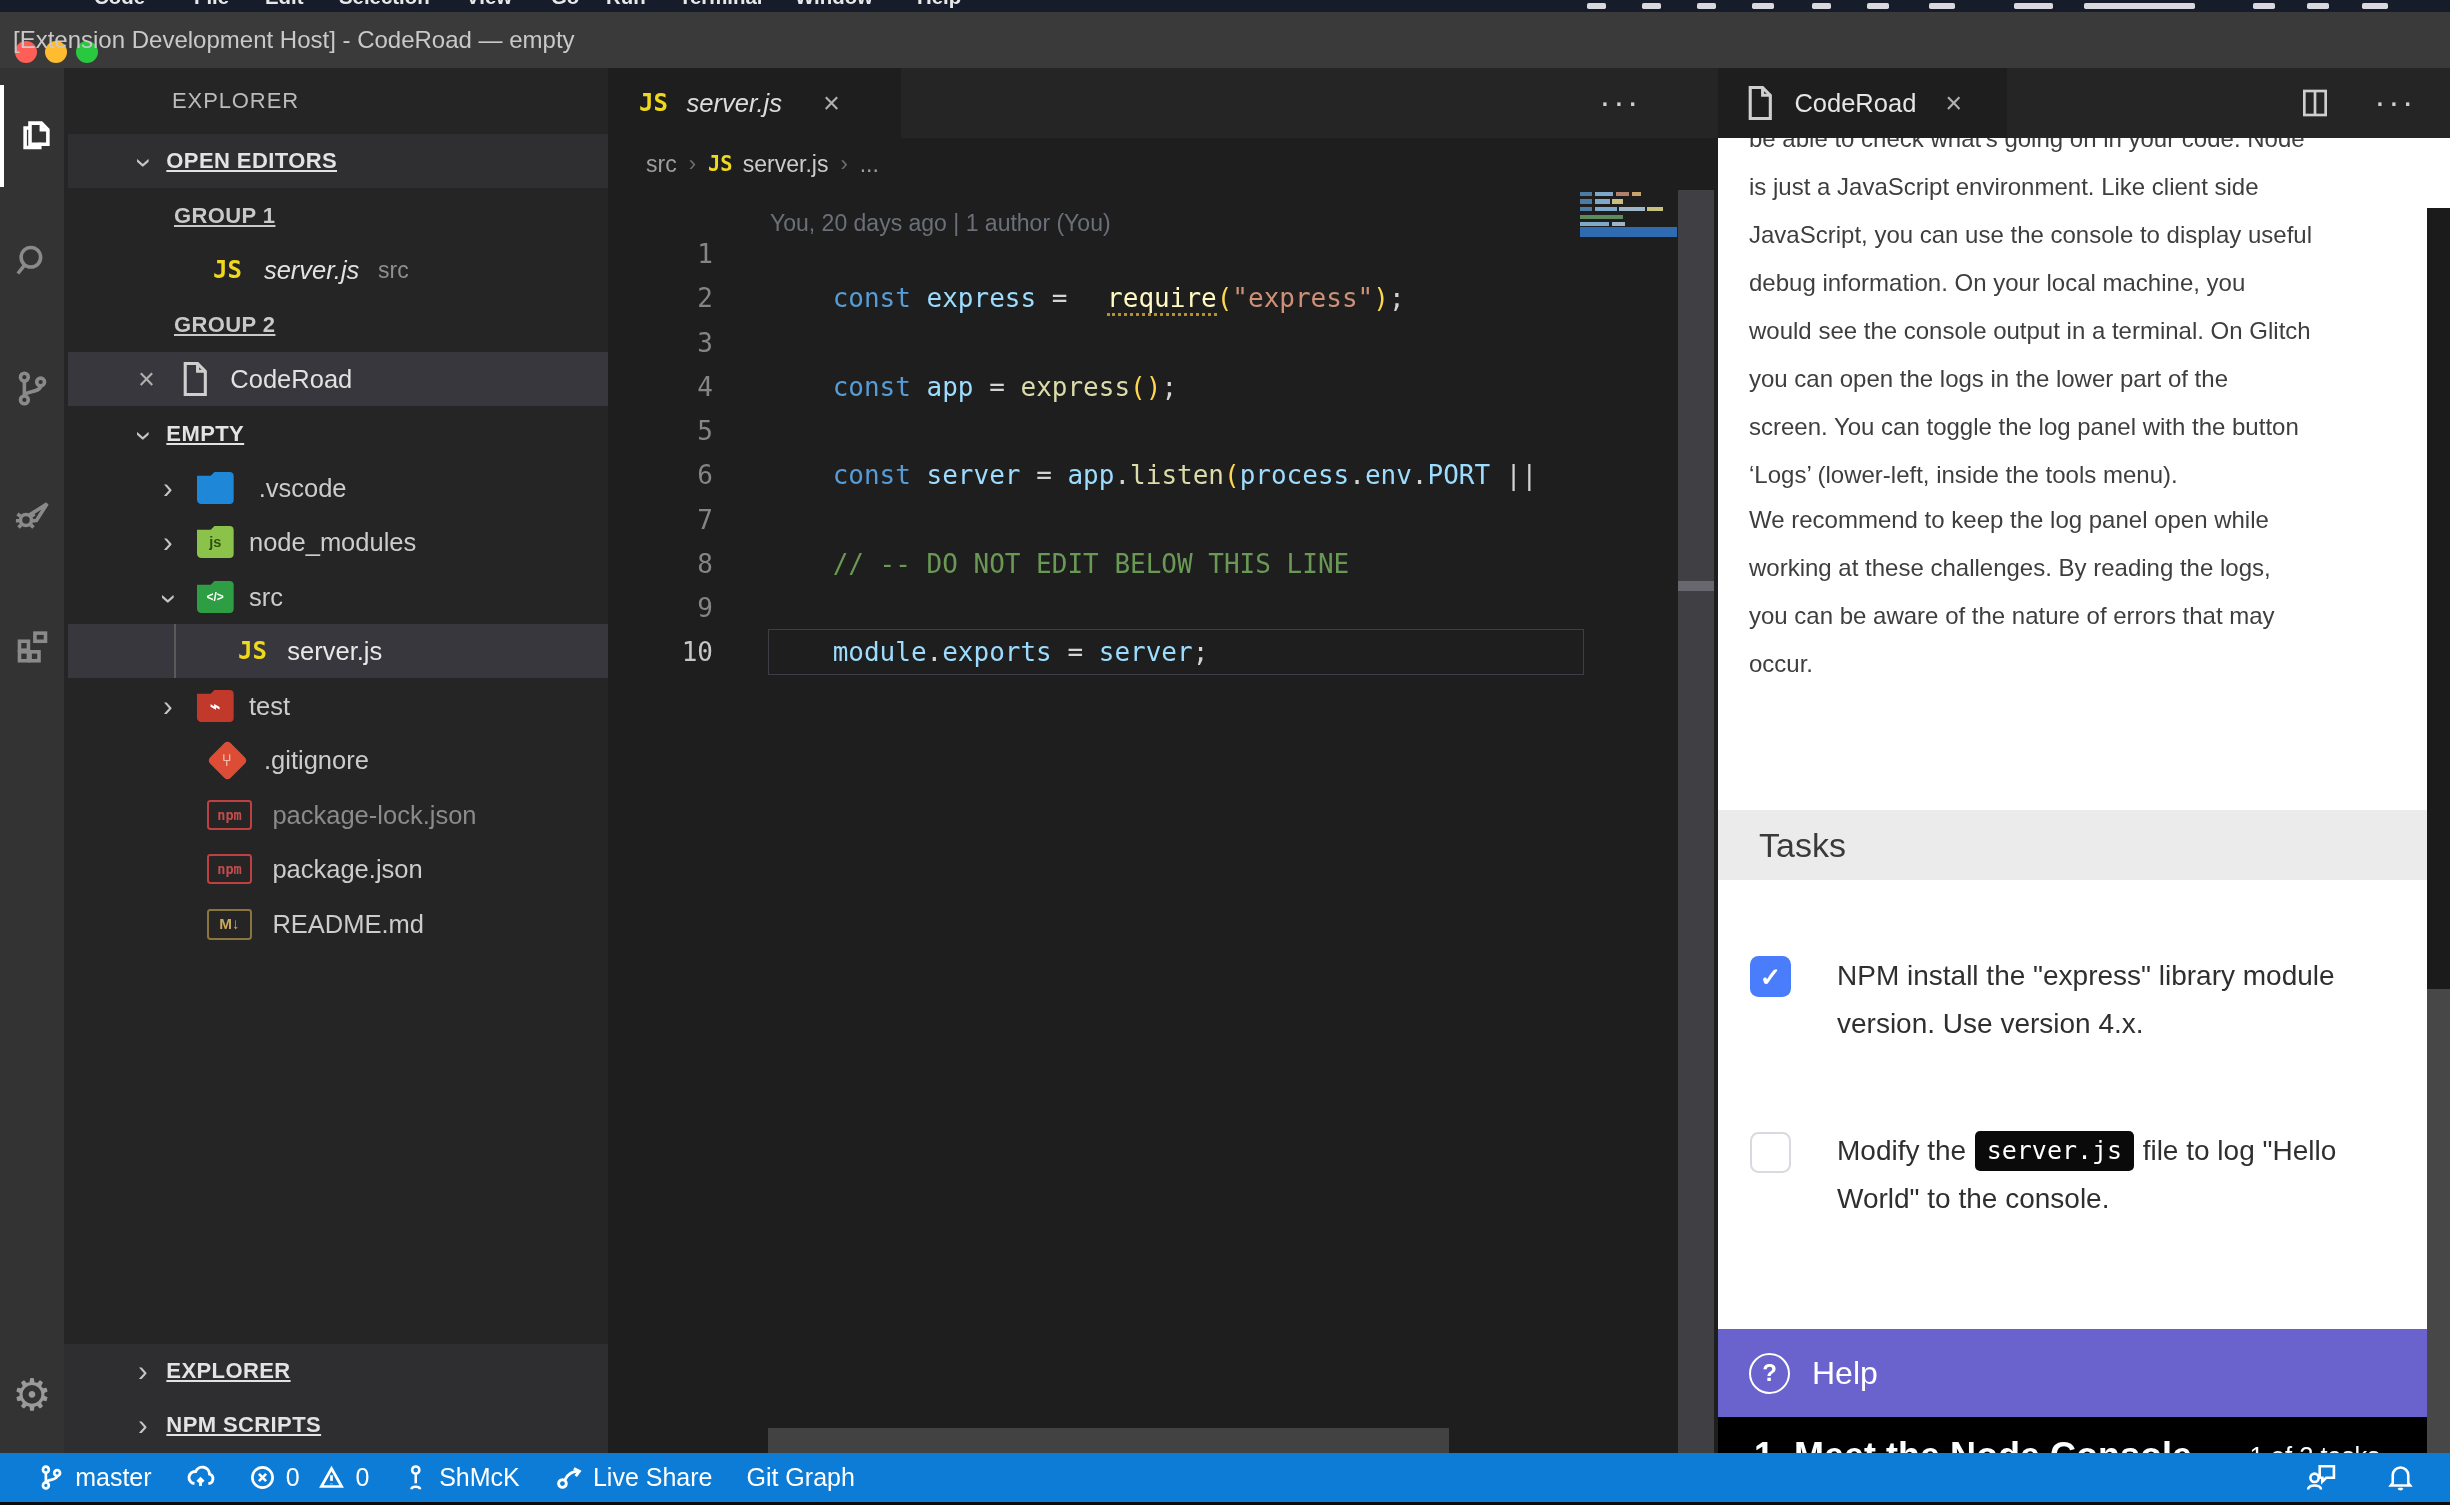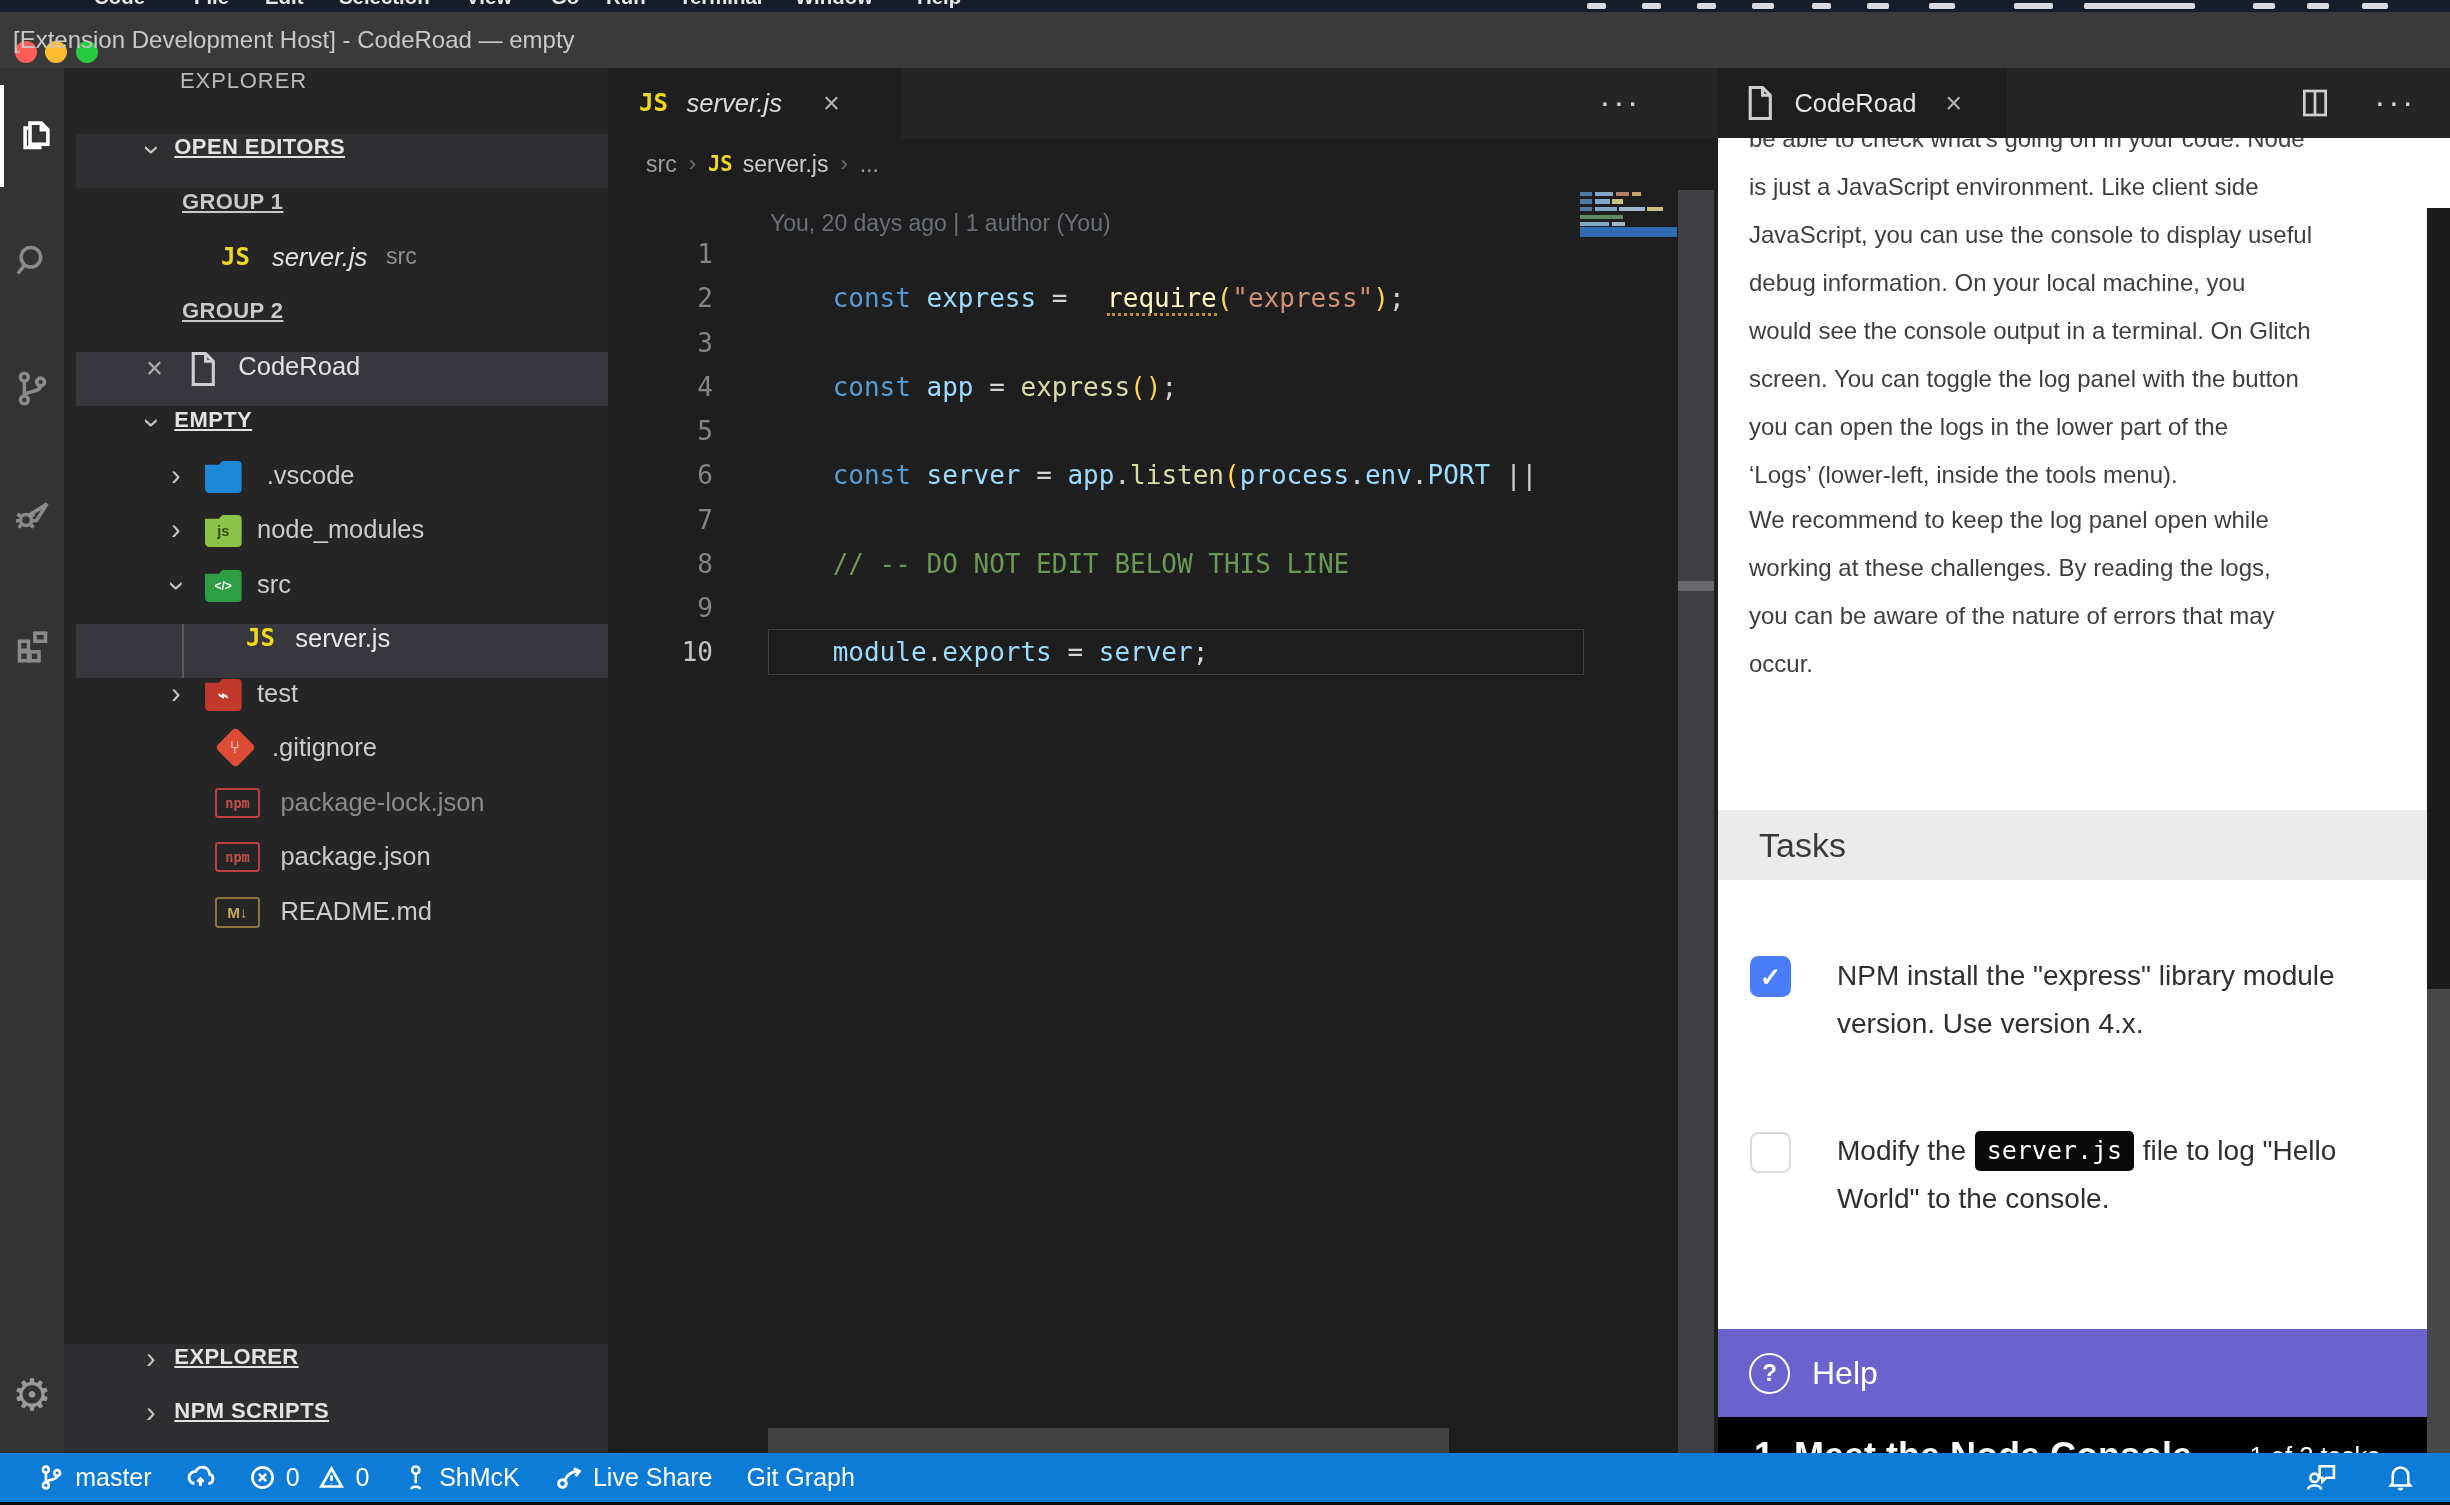"EXPLORER" .srow { align-items: flex-start -> center; left: 12px -> 4px }
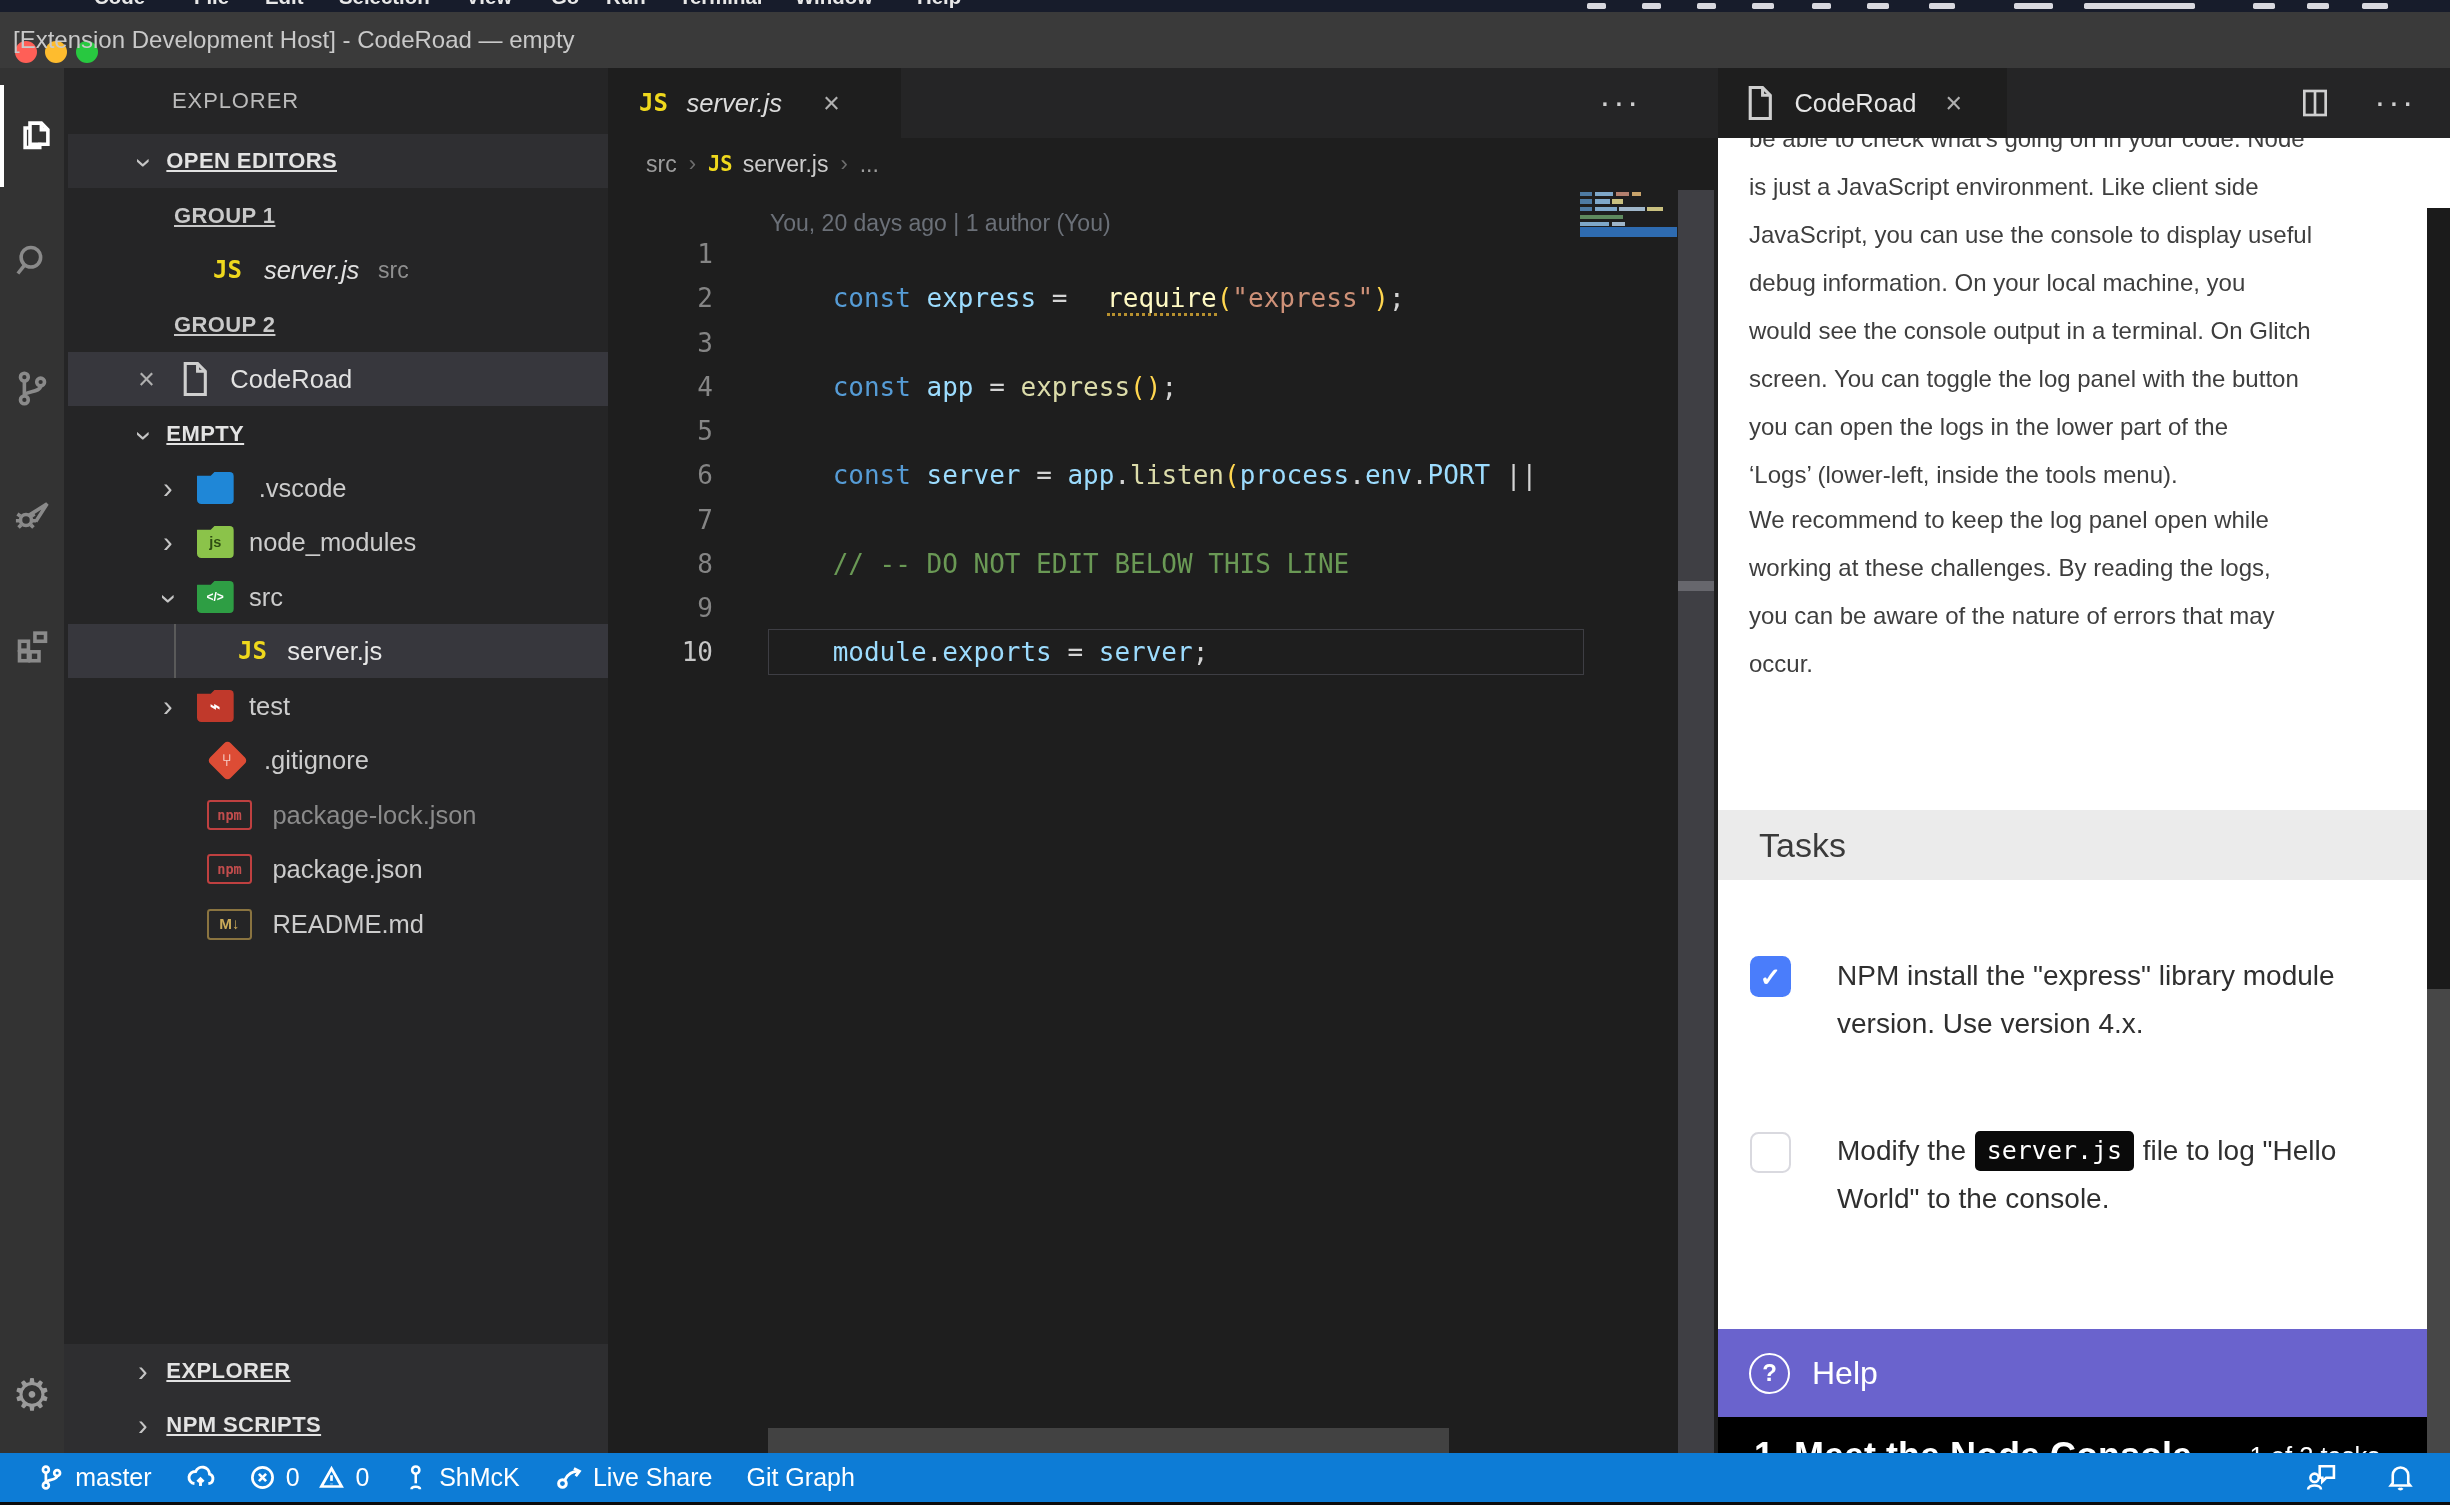"screen. You can toggle the" div { order: before "you can open the logs" -> after "you can open the logs" }
